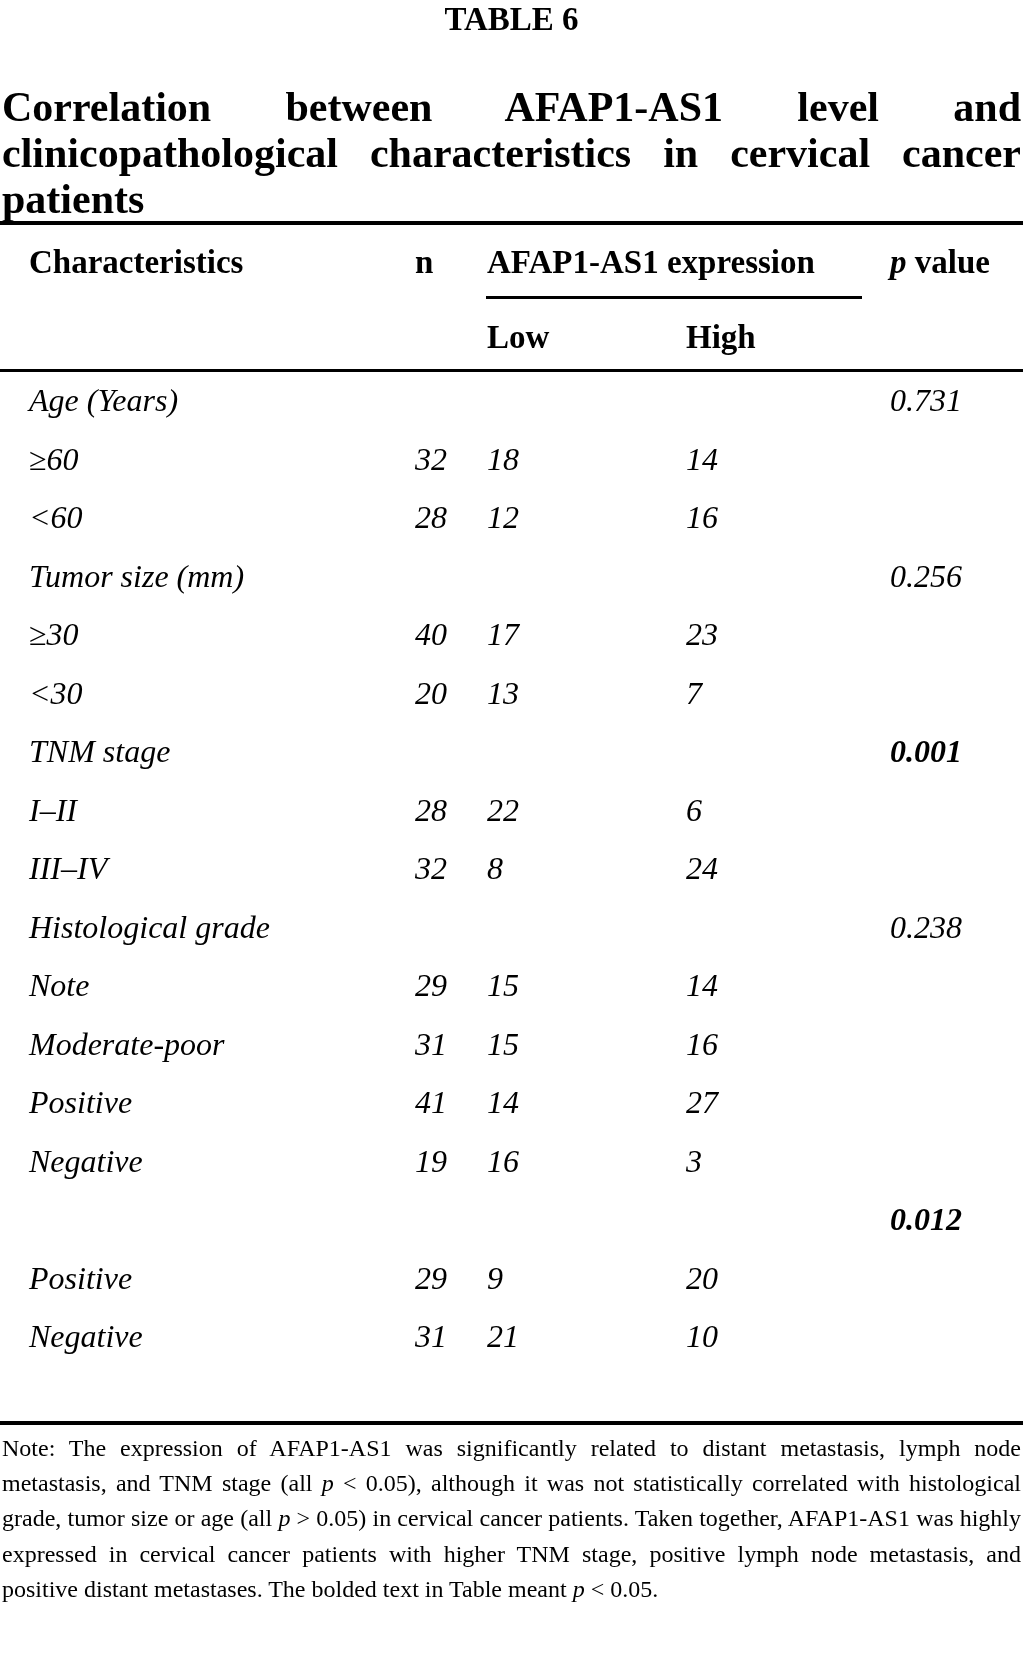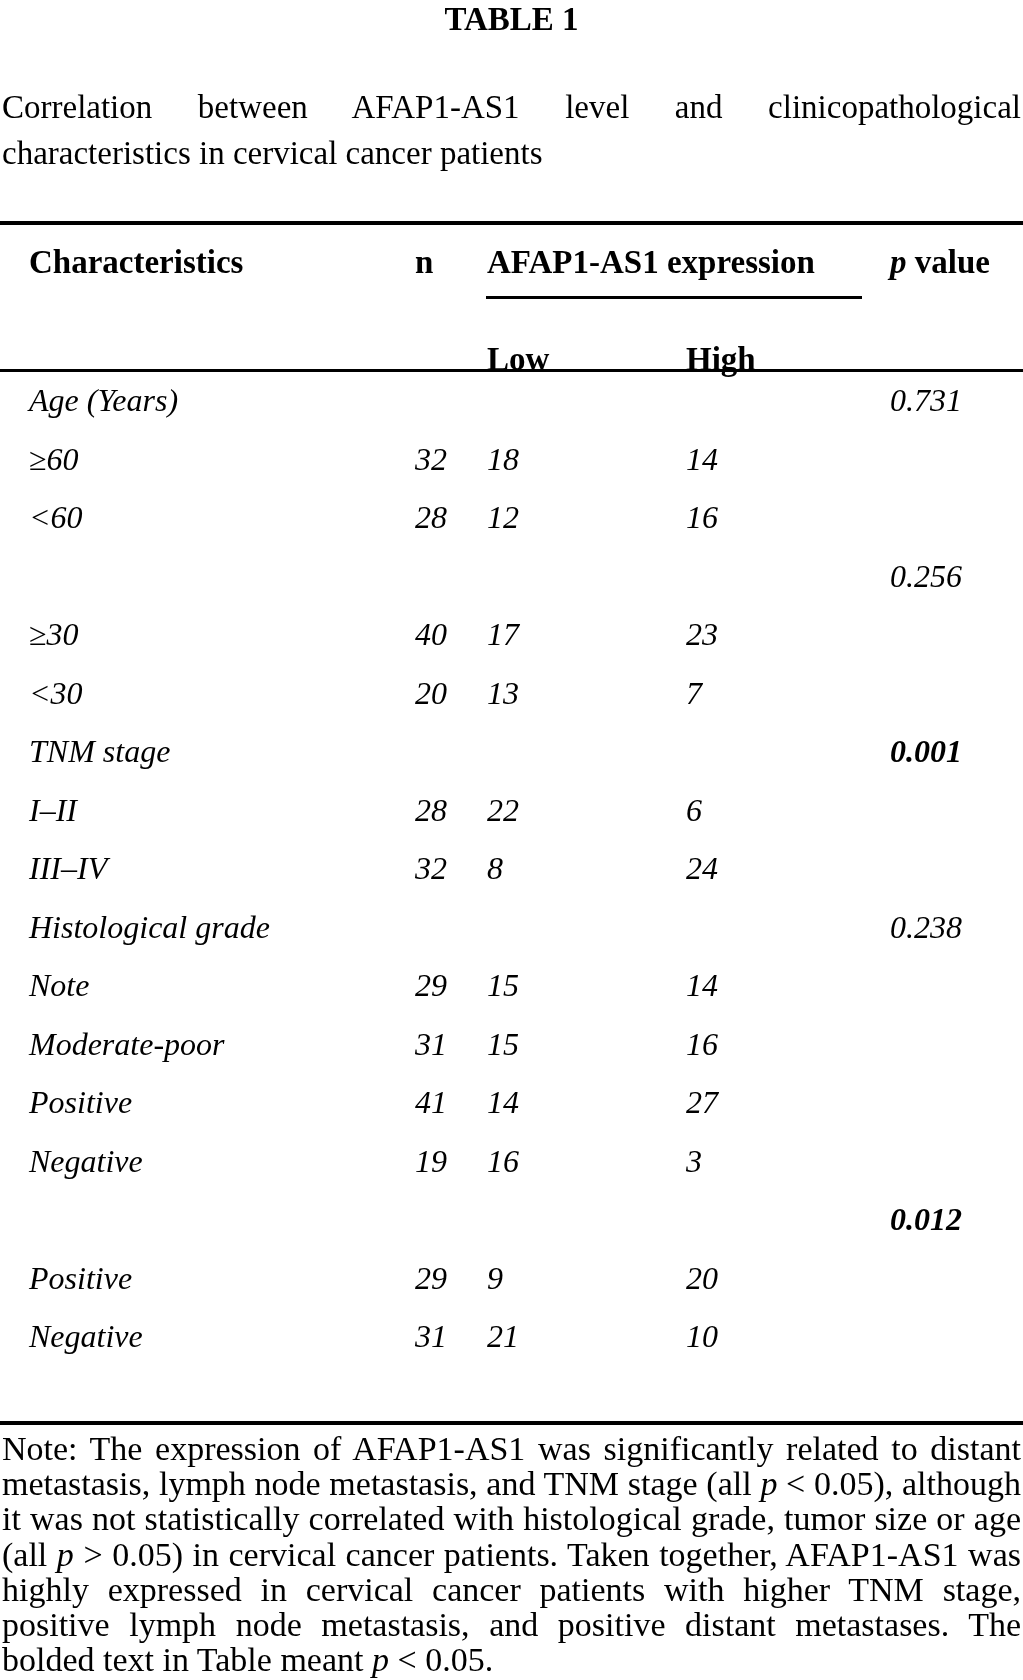"TABLE 1" div.abs { text: 1 -> 6 }
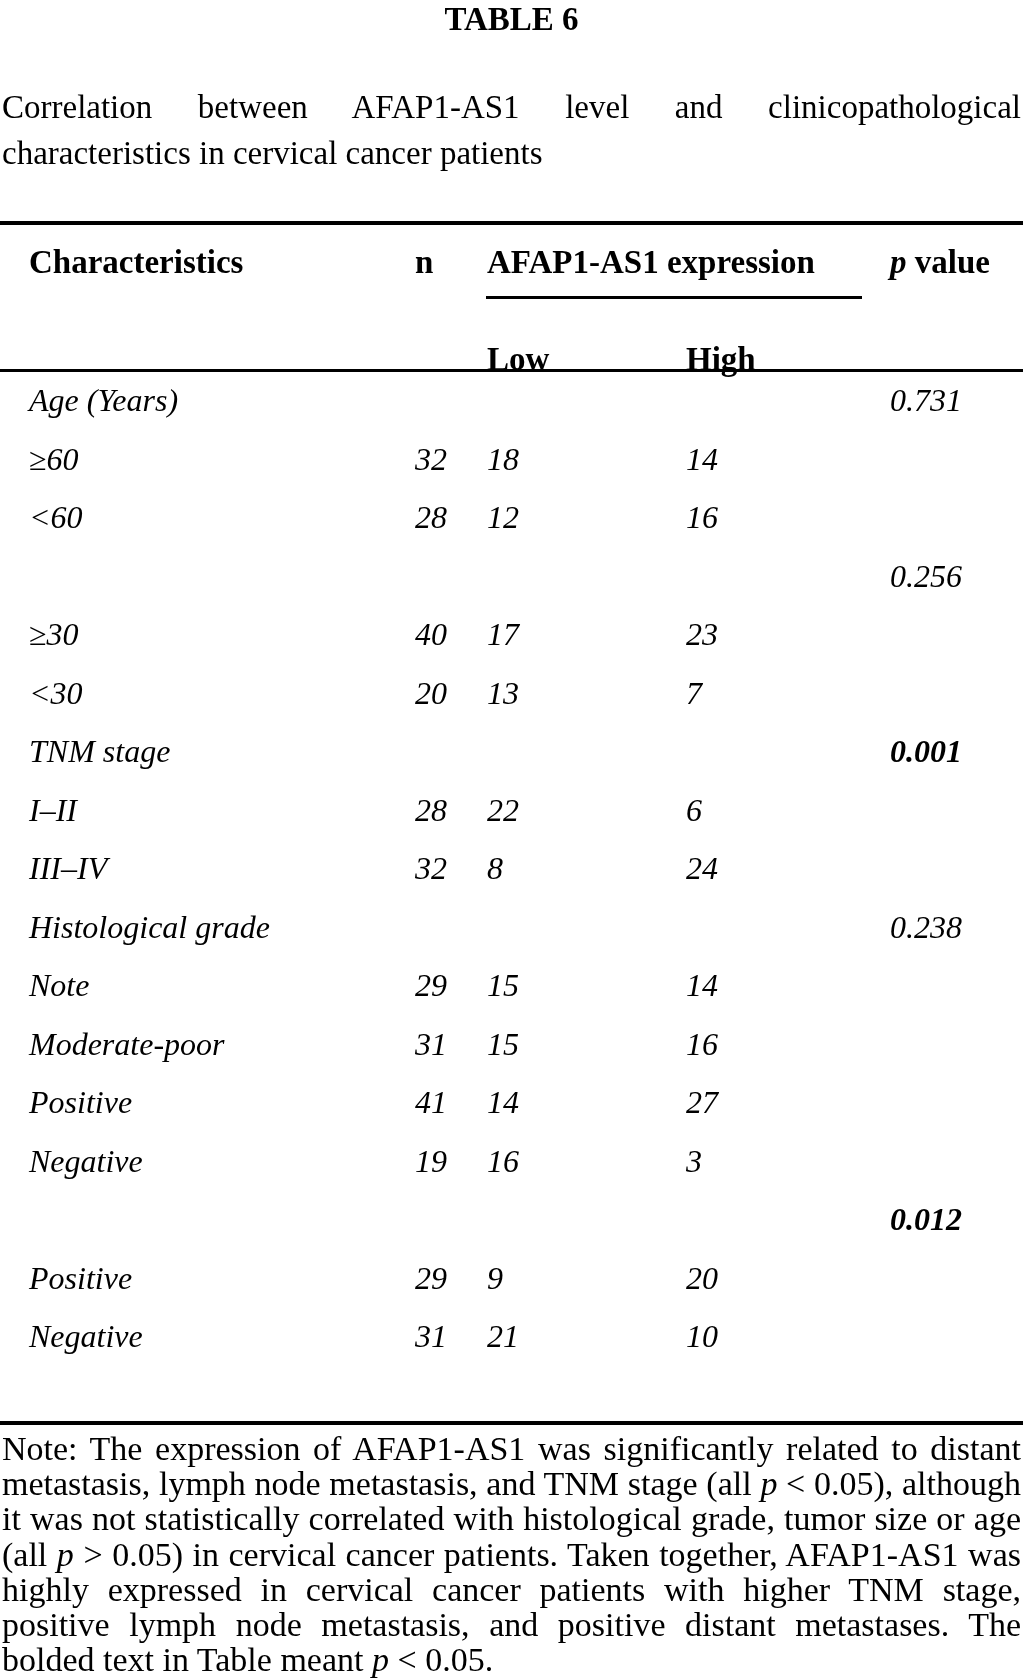"Correlation between AFAP1-AS1 level and" #caption { font-size: 33px -> 42px; font-weight: normal -> bold }
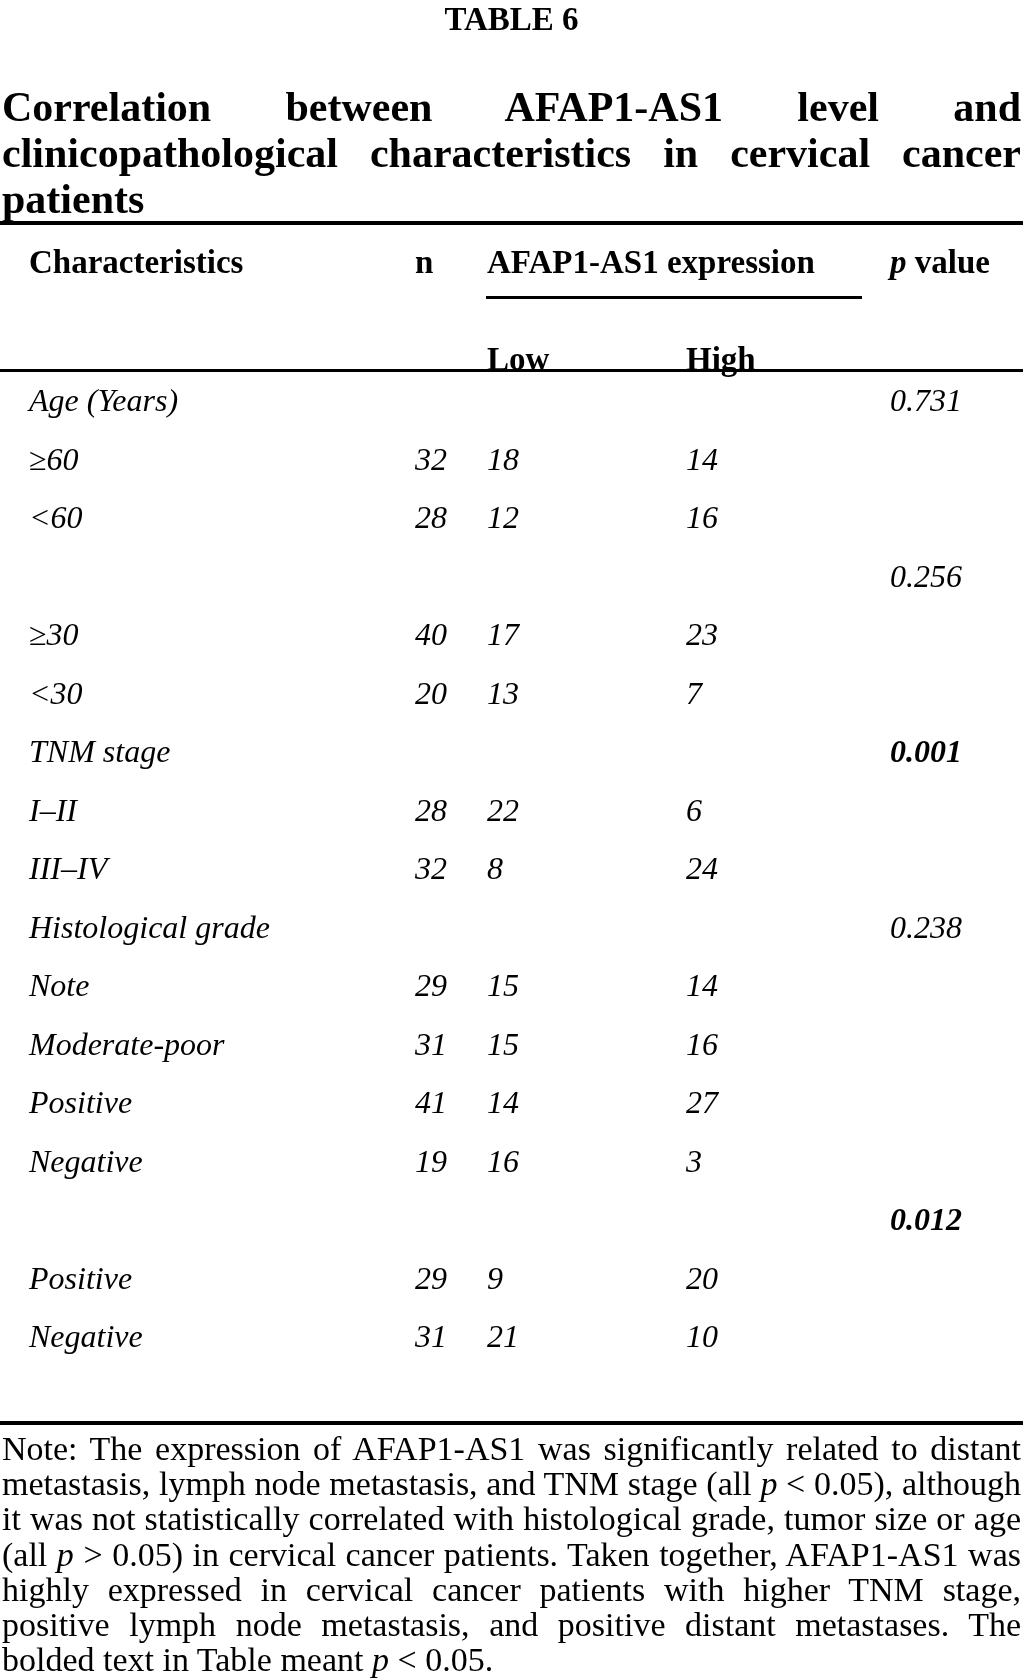"Low" #header-row-2 { top: 330px -> 308px }
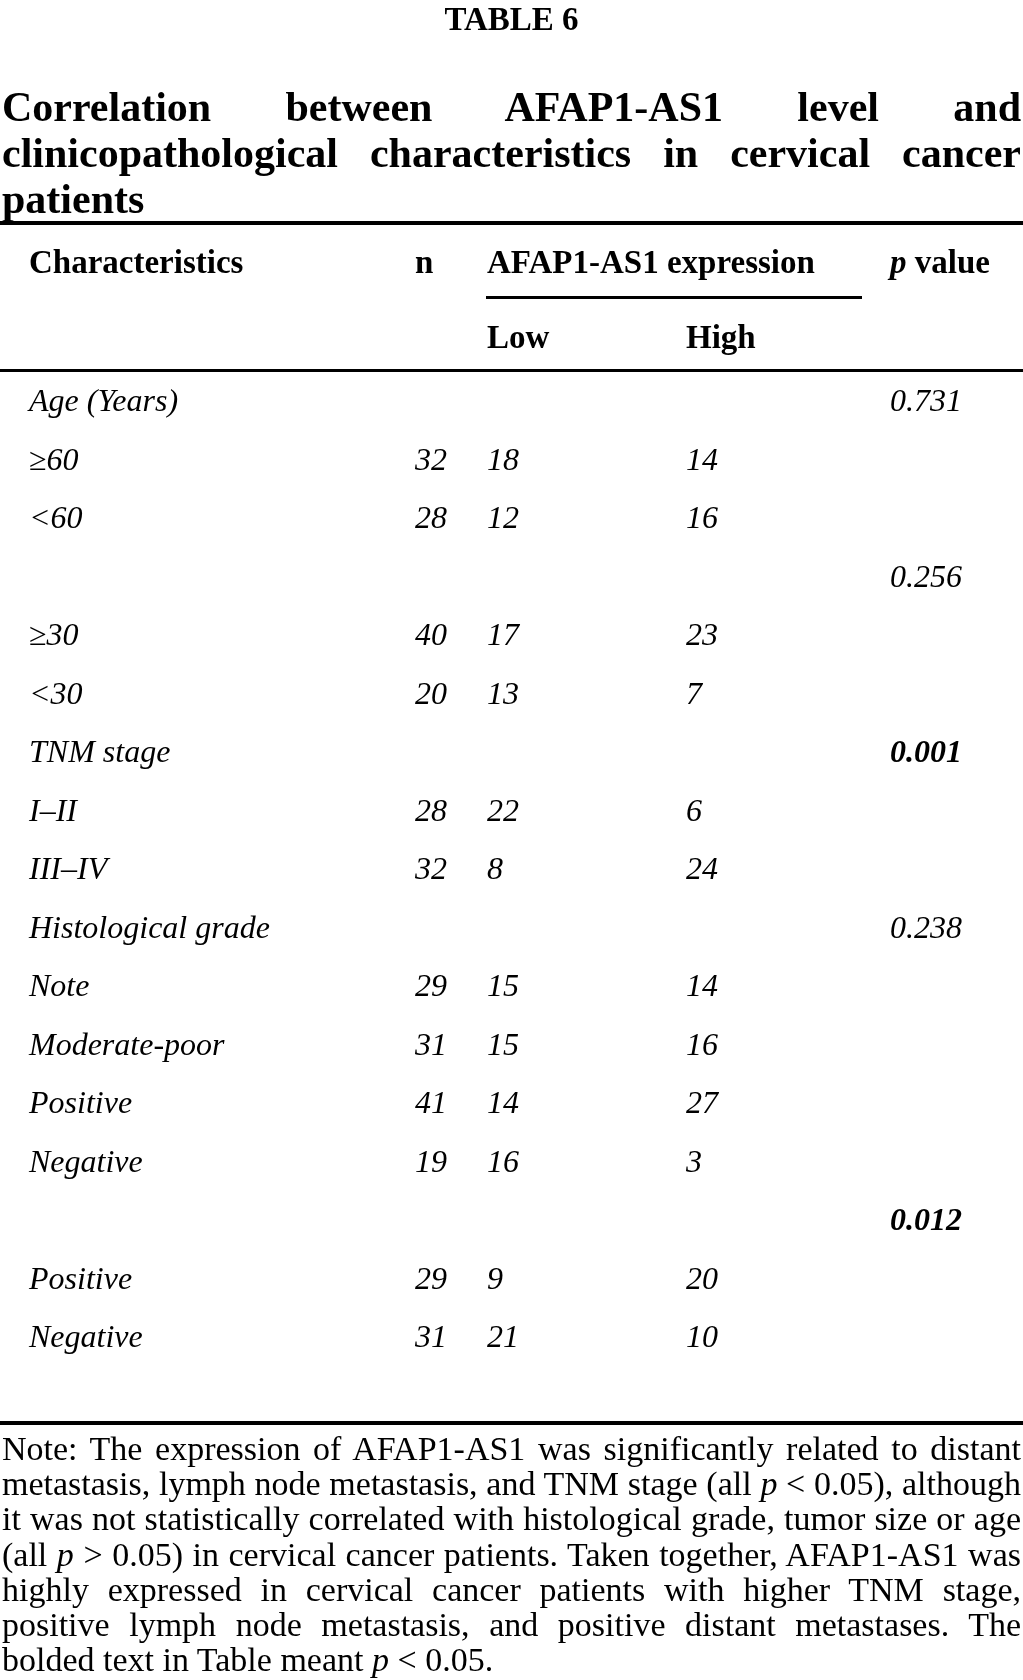"Tumor size (mm)" span.cell { html: none -> <span>Tumor size (mm)</span> }
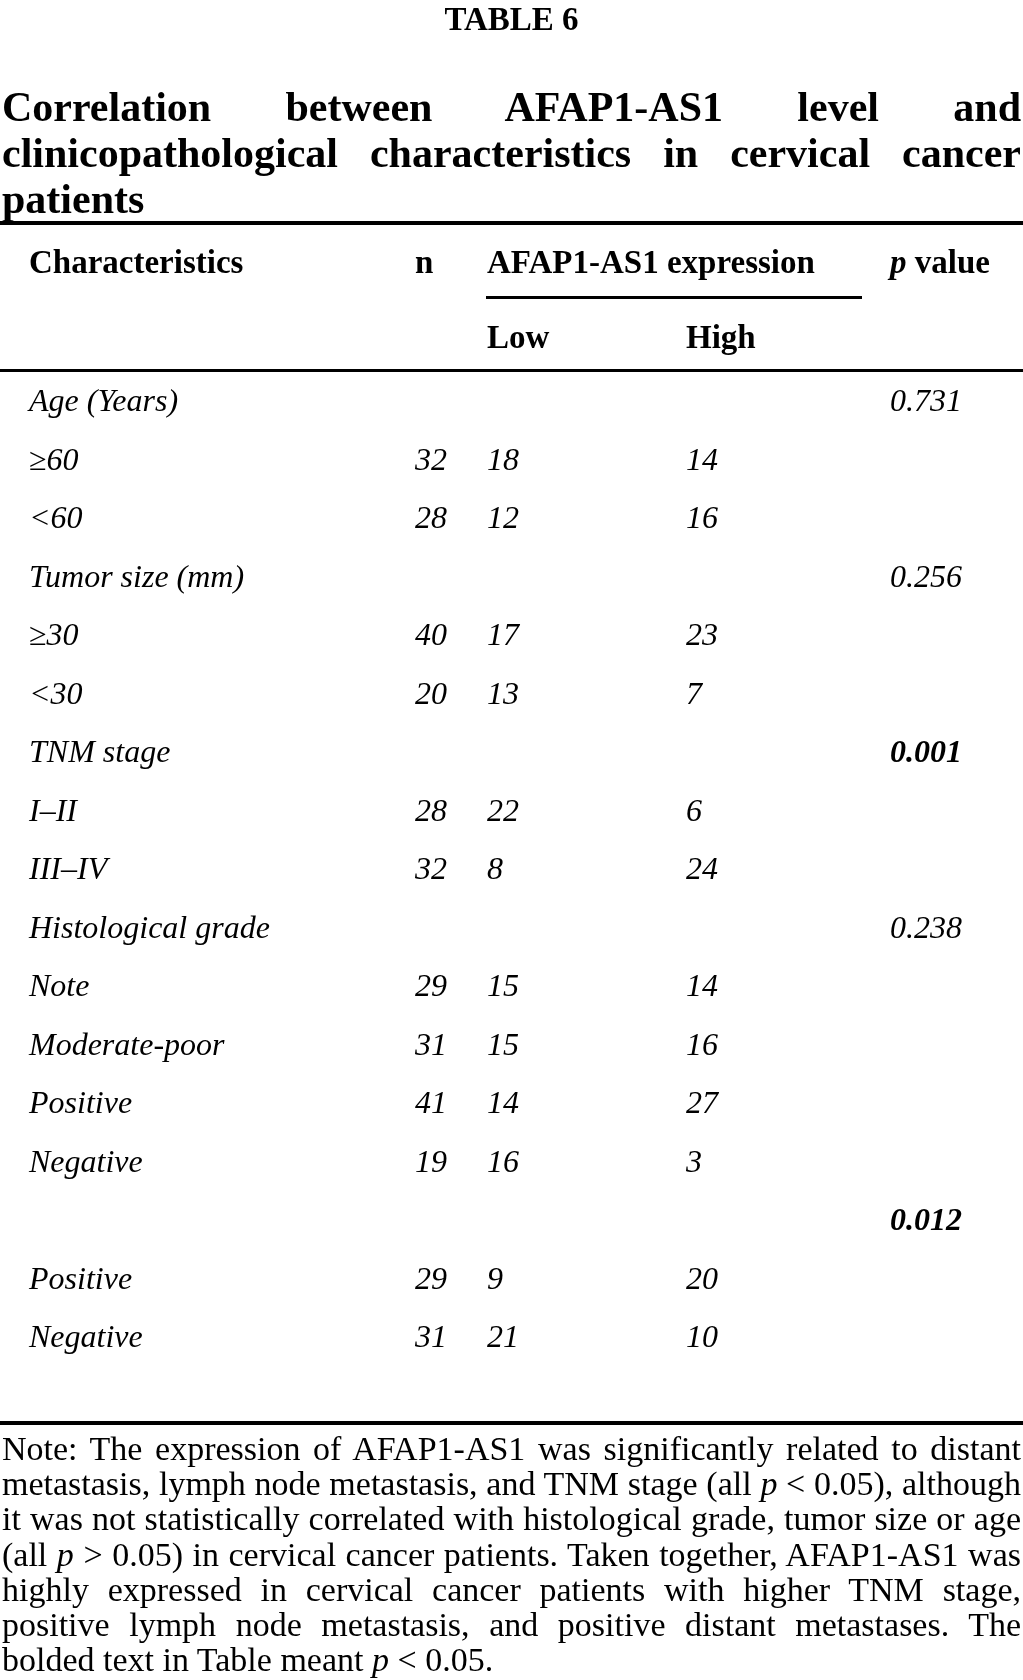"Note: The expression of AFAP1-AS1" #note { font-size: 34px -> 24px }
